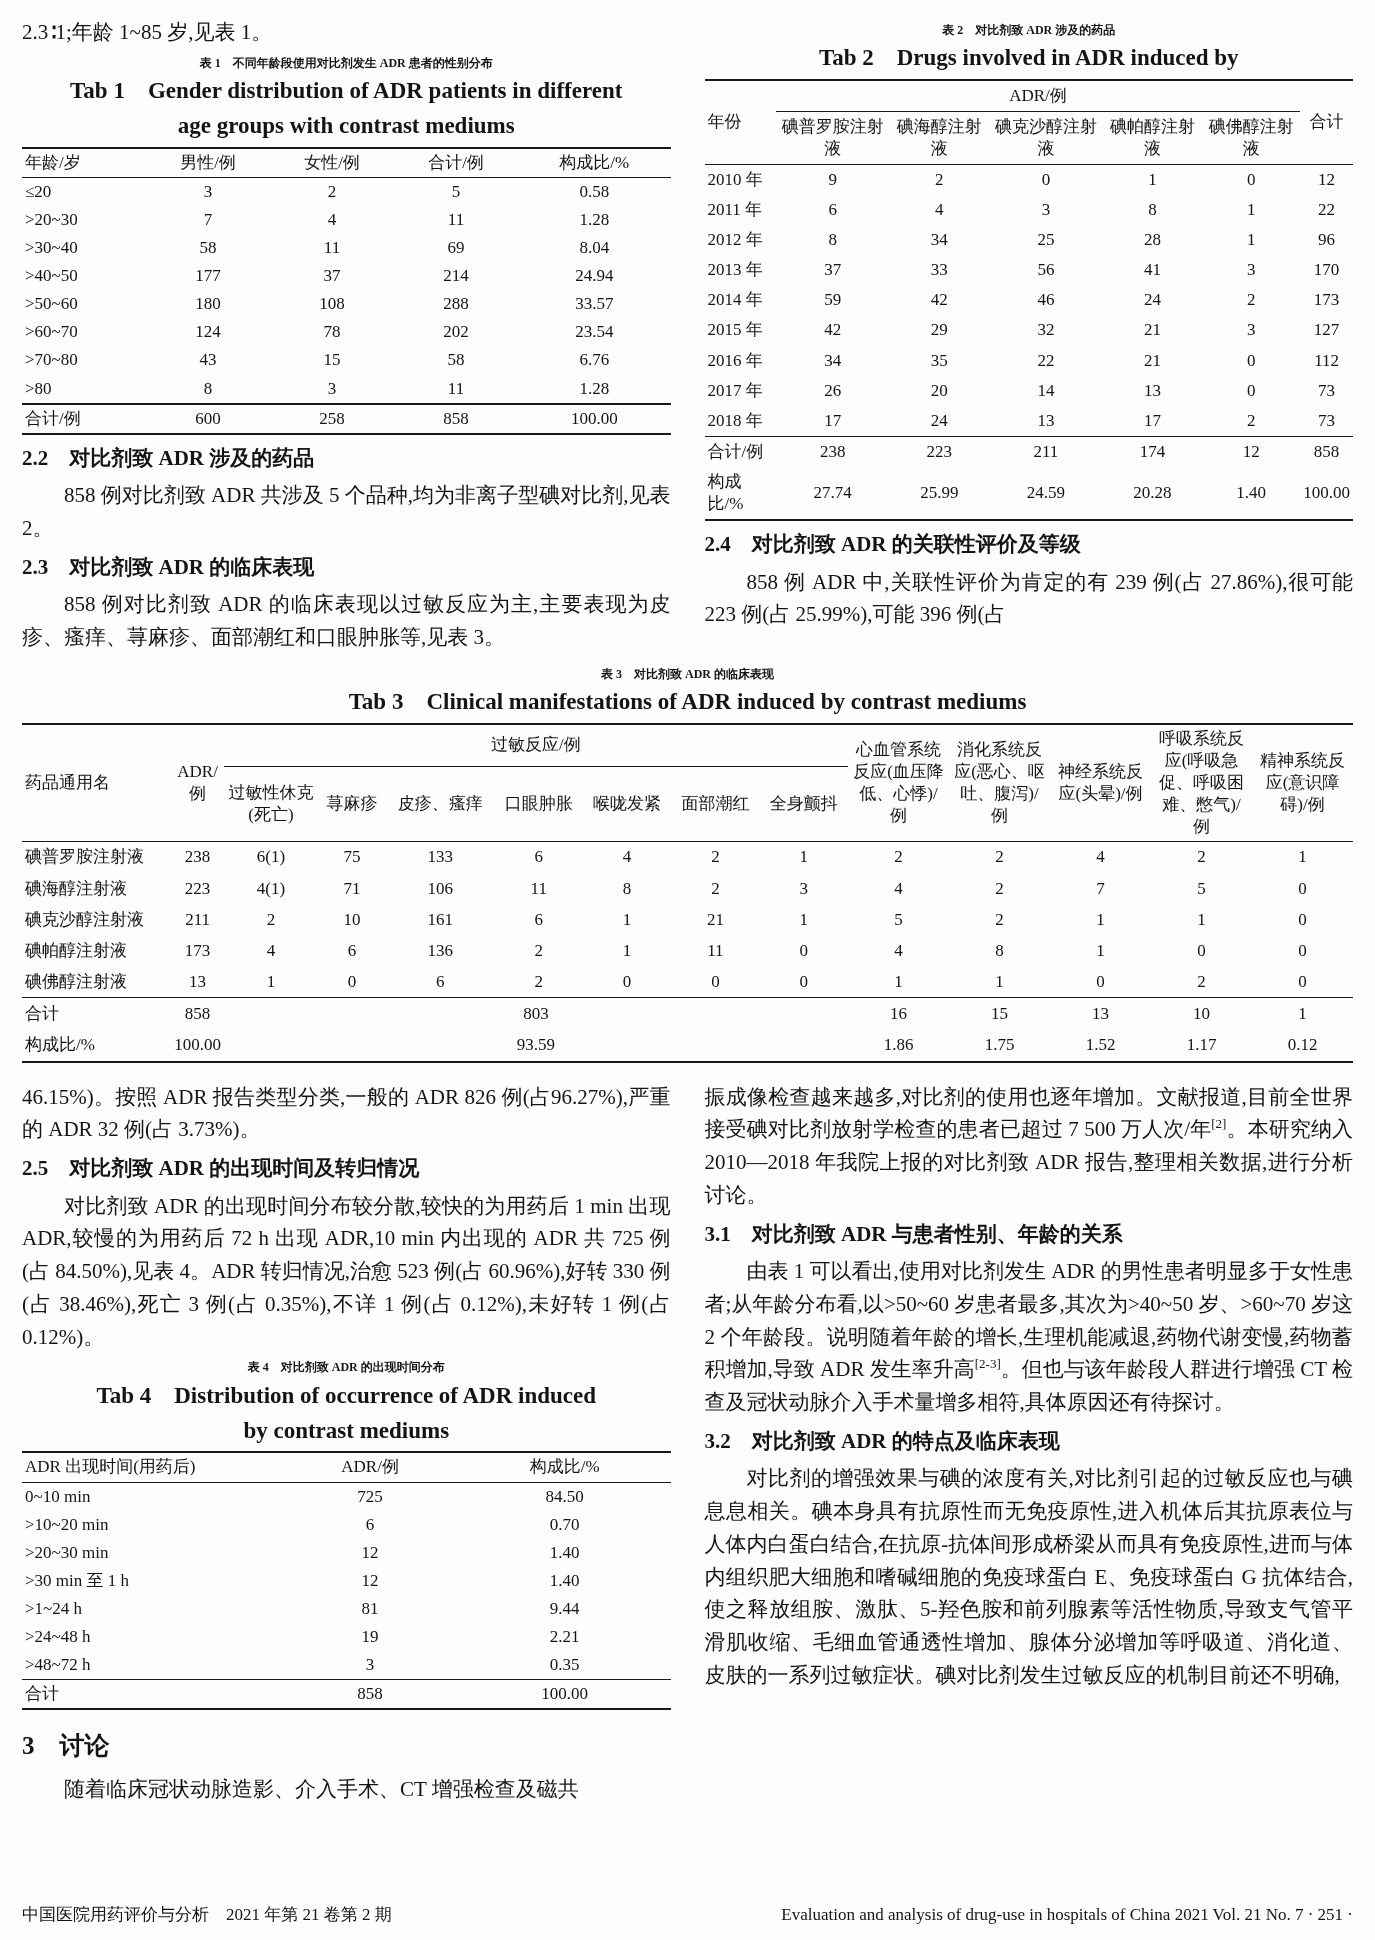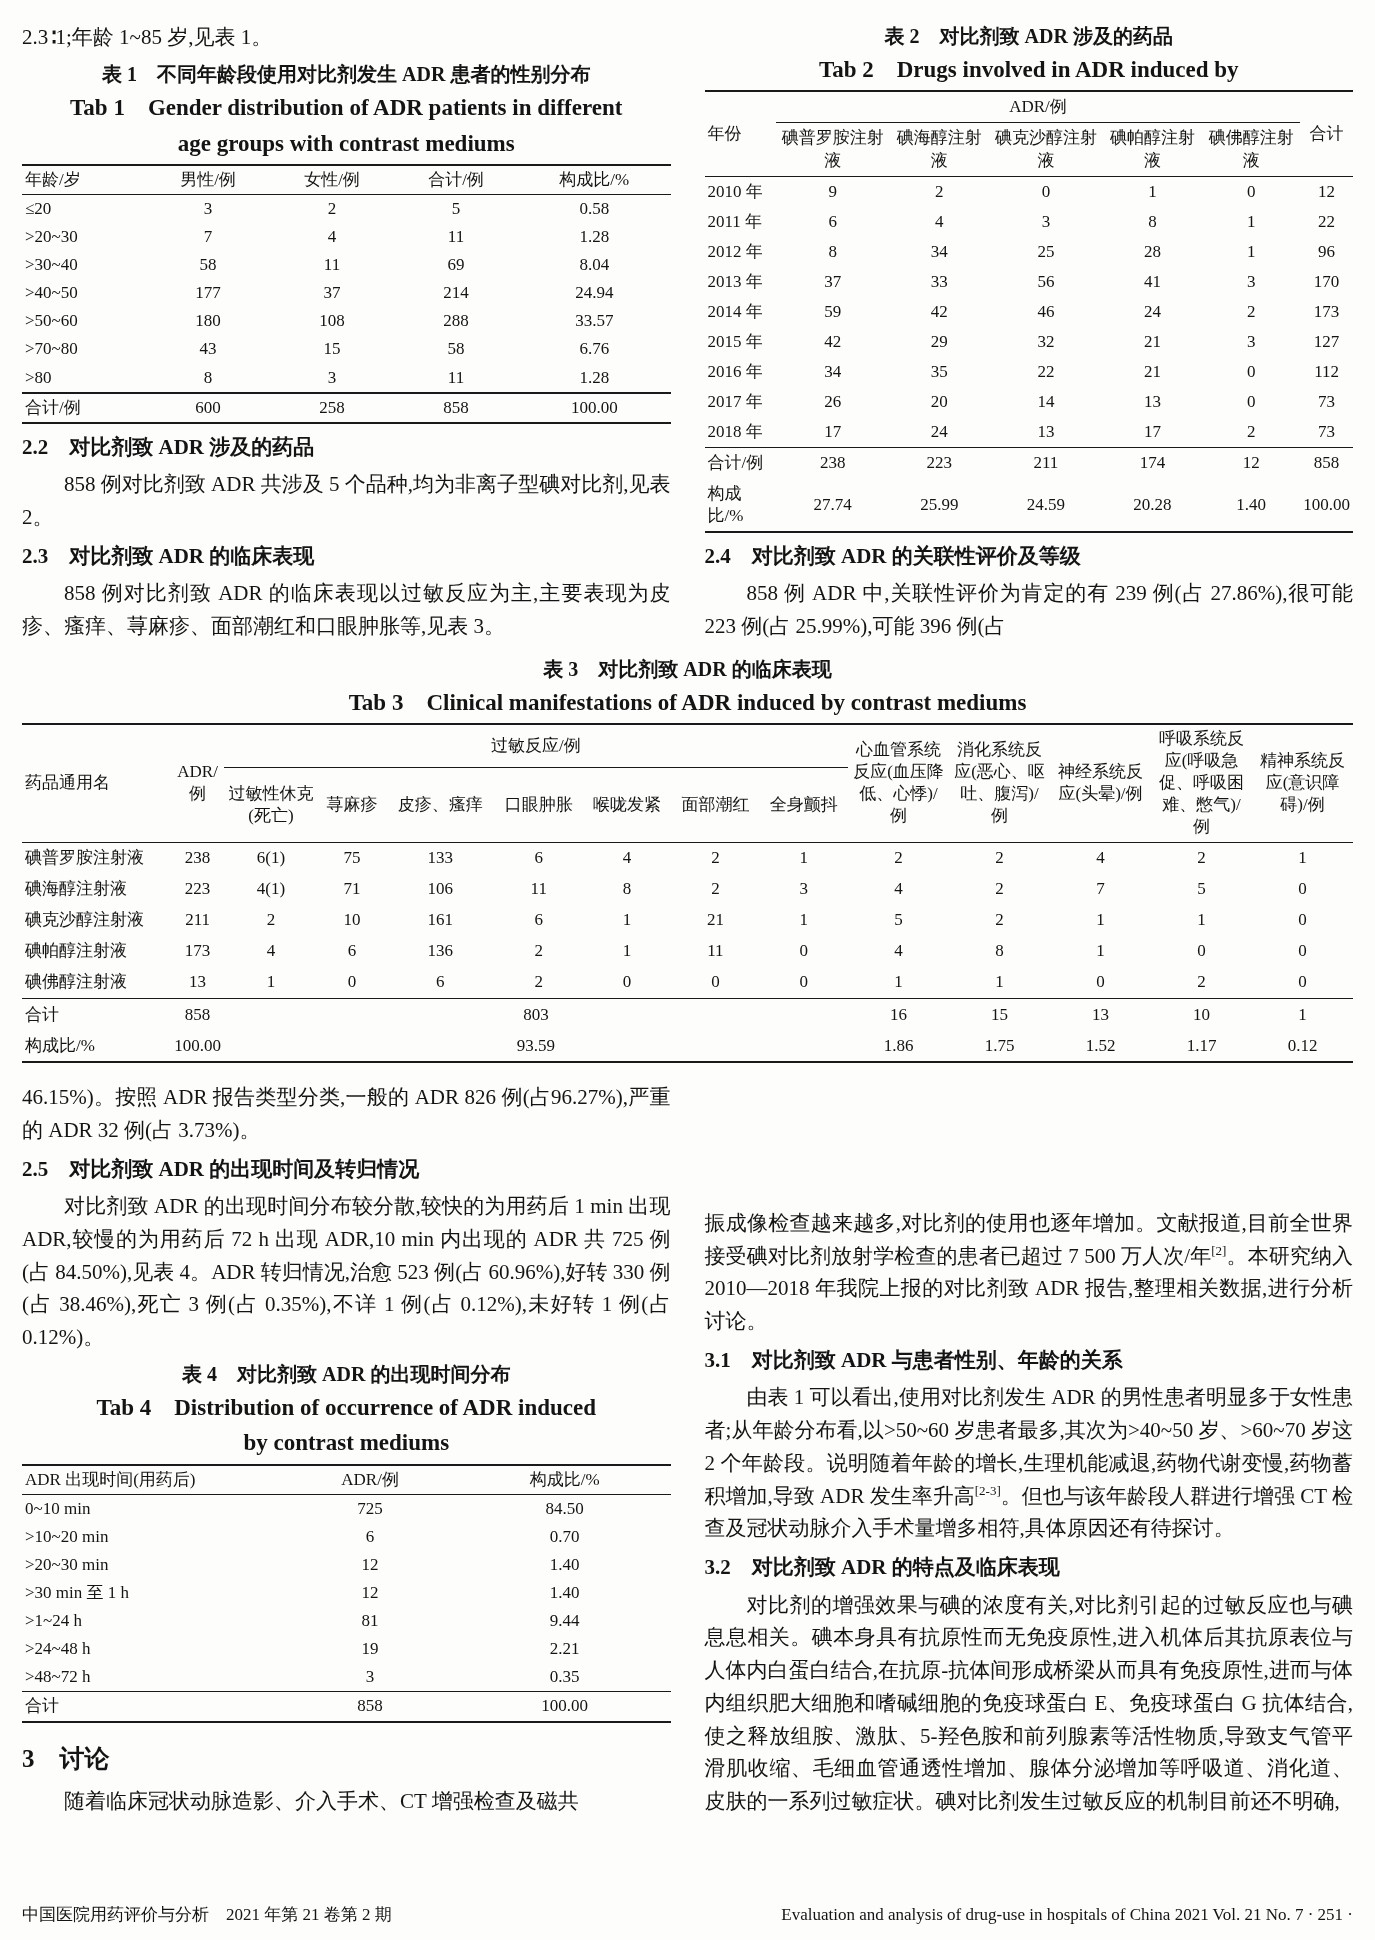"2.3∶1;年龄 1~85 岁,见表 1。" .cols { align-items: flex-end -> none }
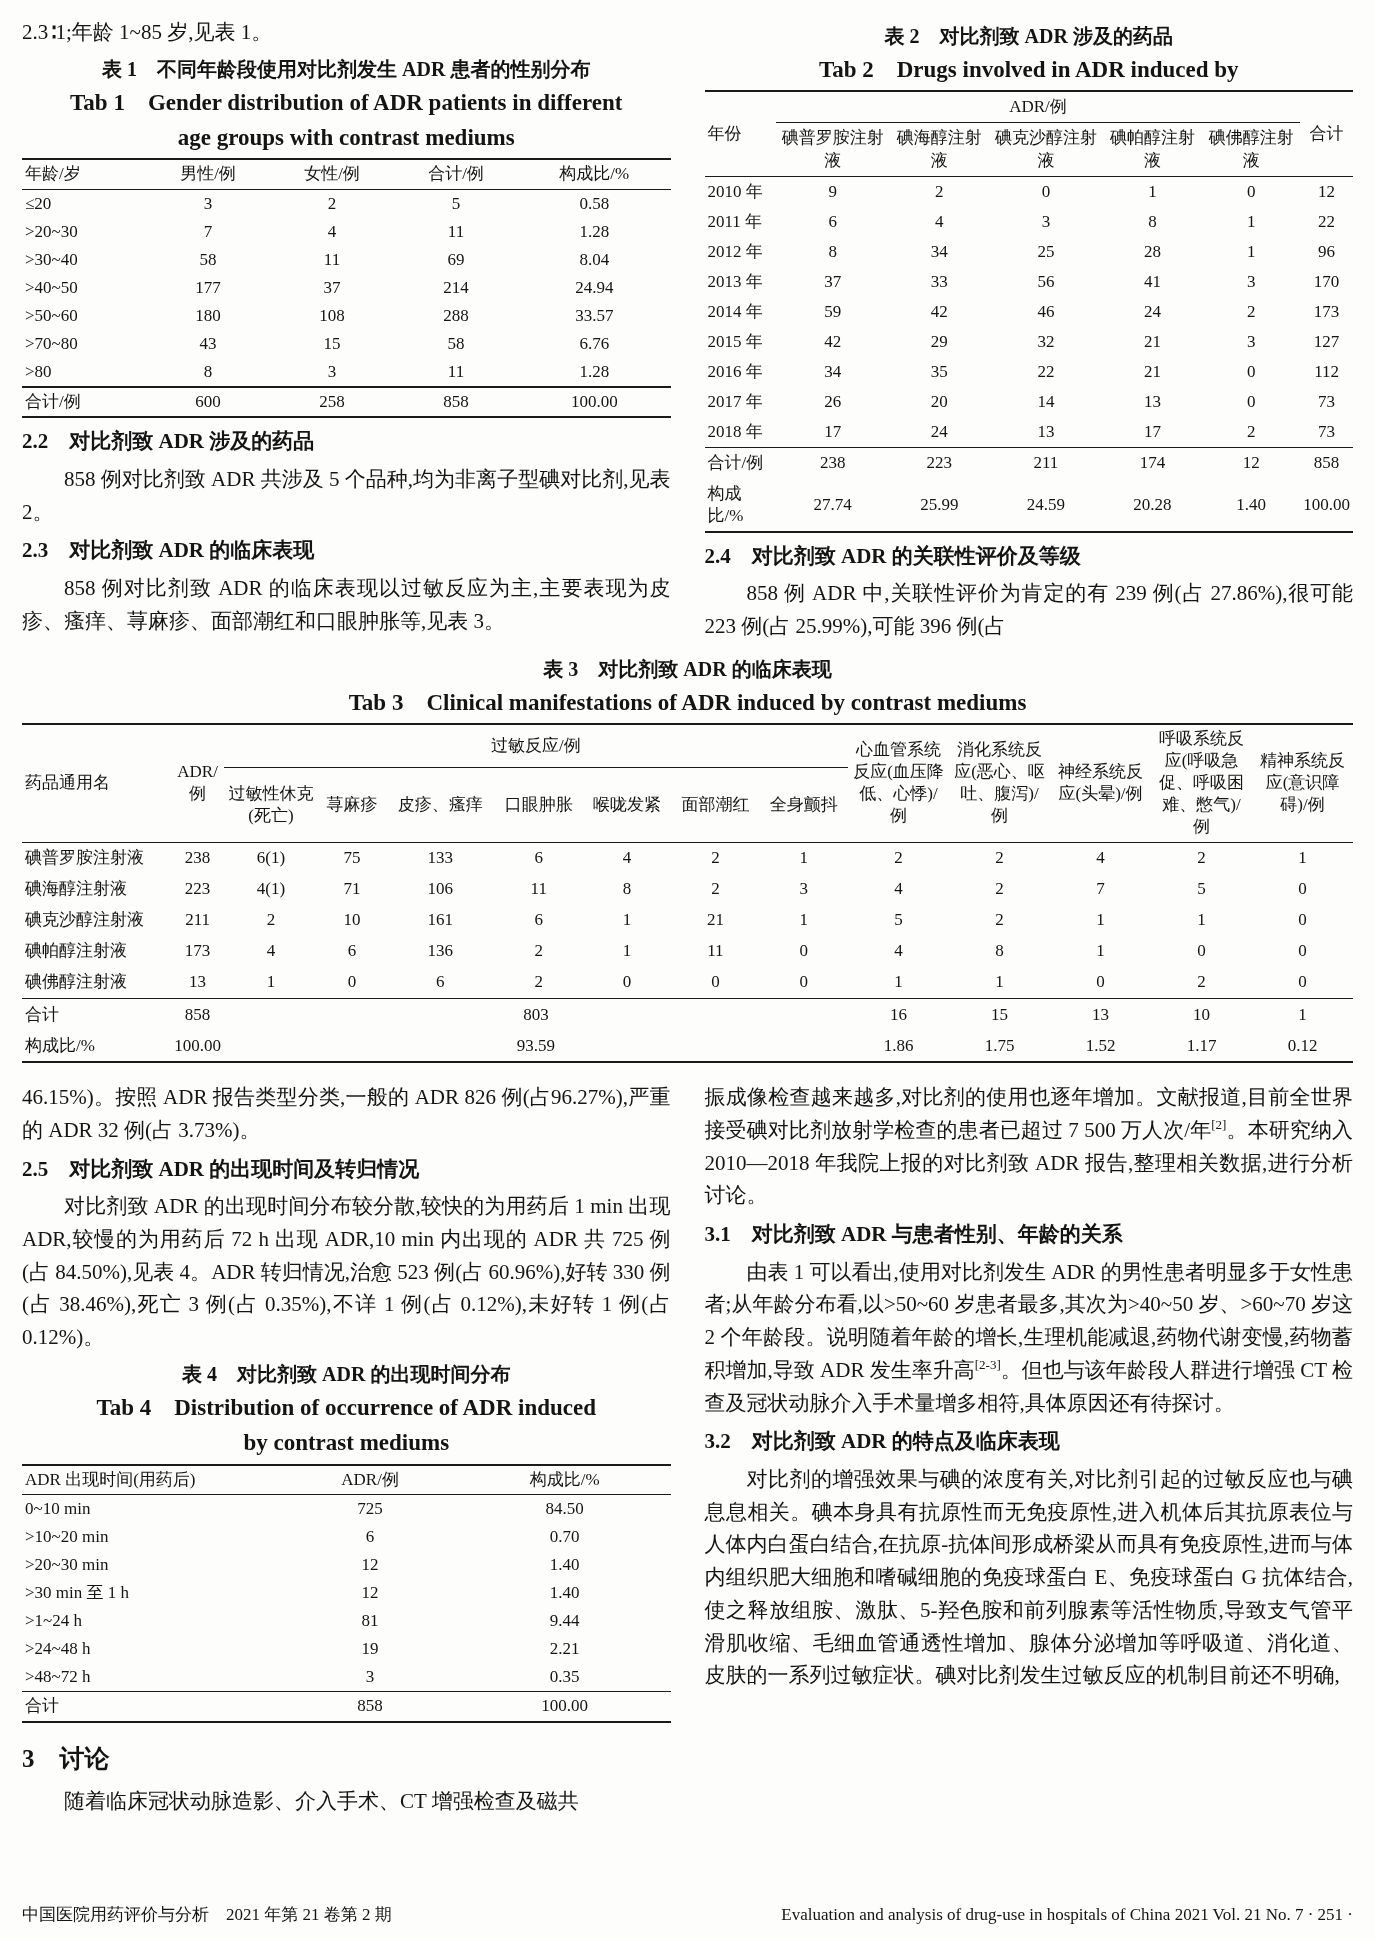"表 2 对比剂致 ADR 涉及的药品" .tbl-title-cn { font-size: 20px -> 12px }
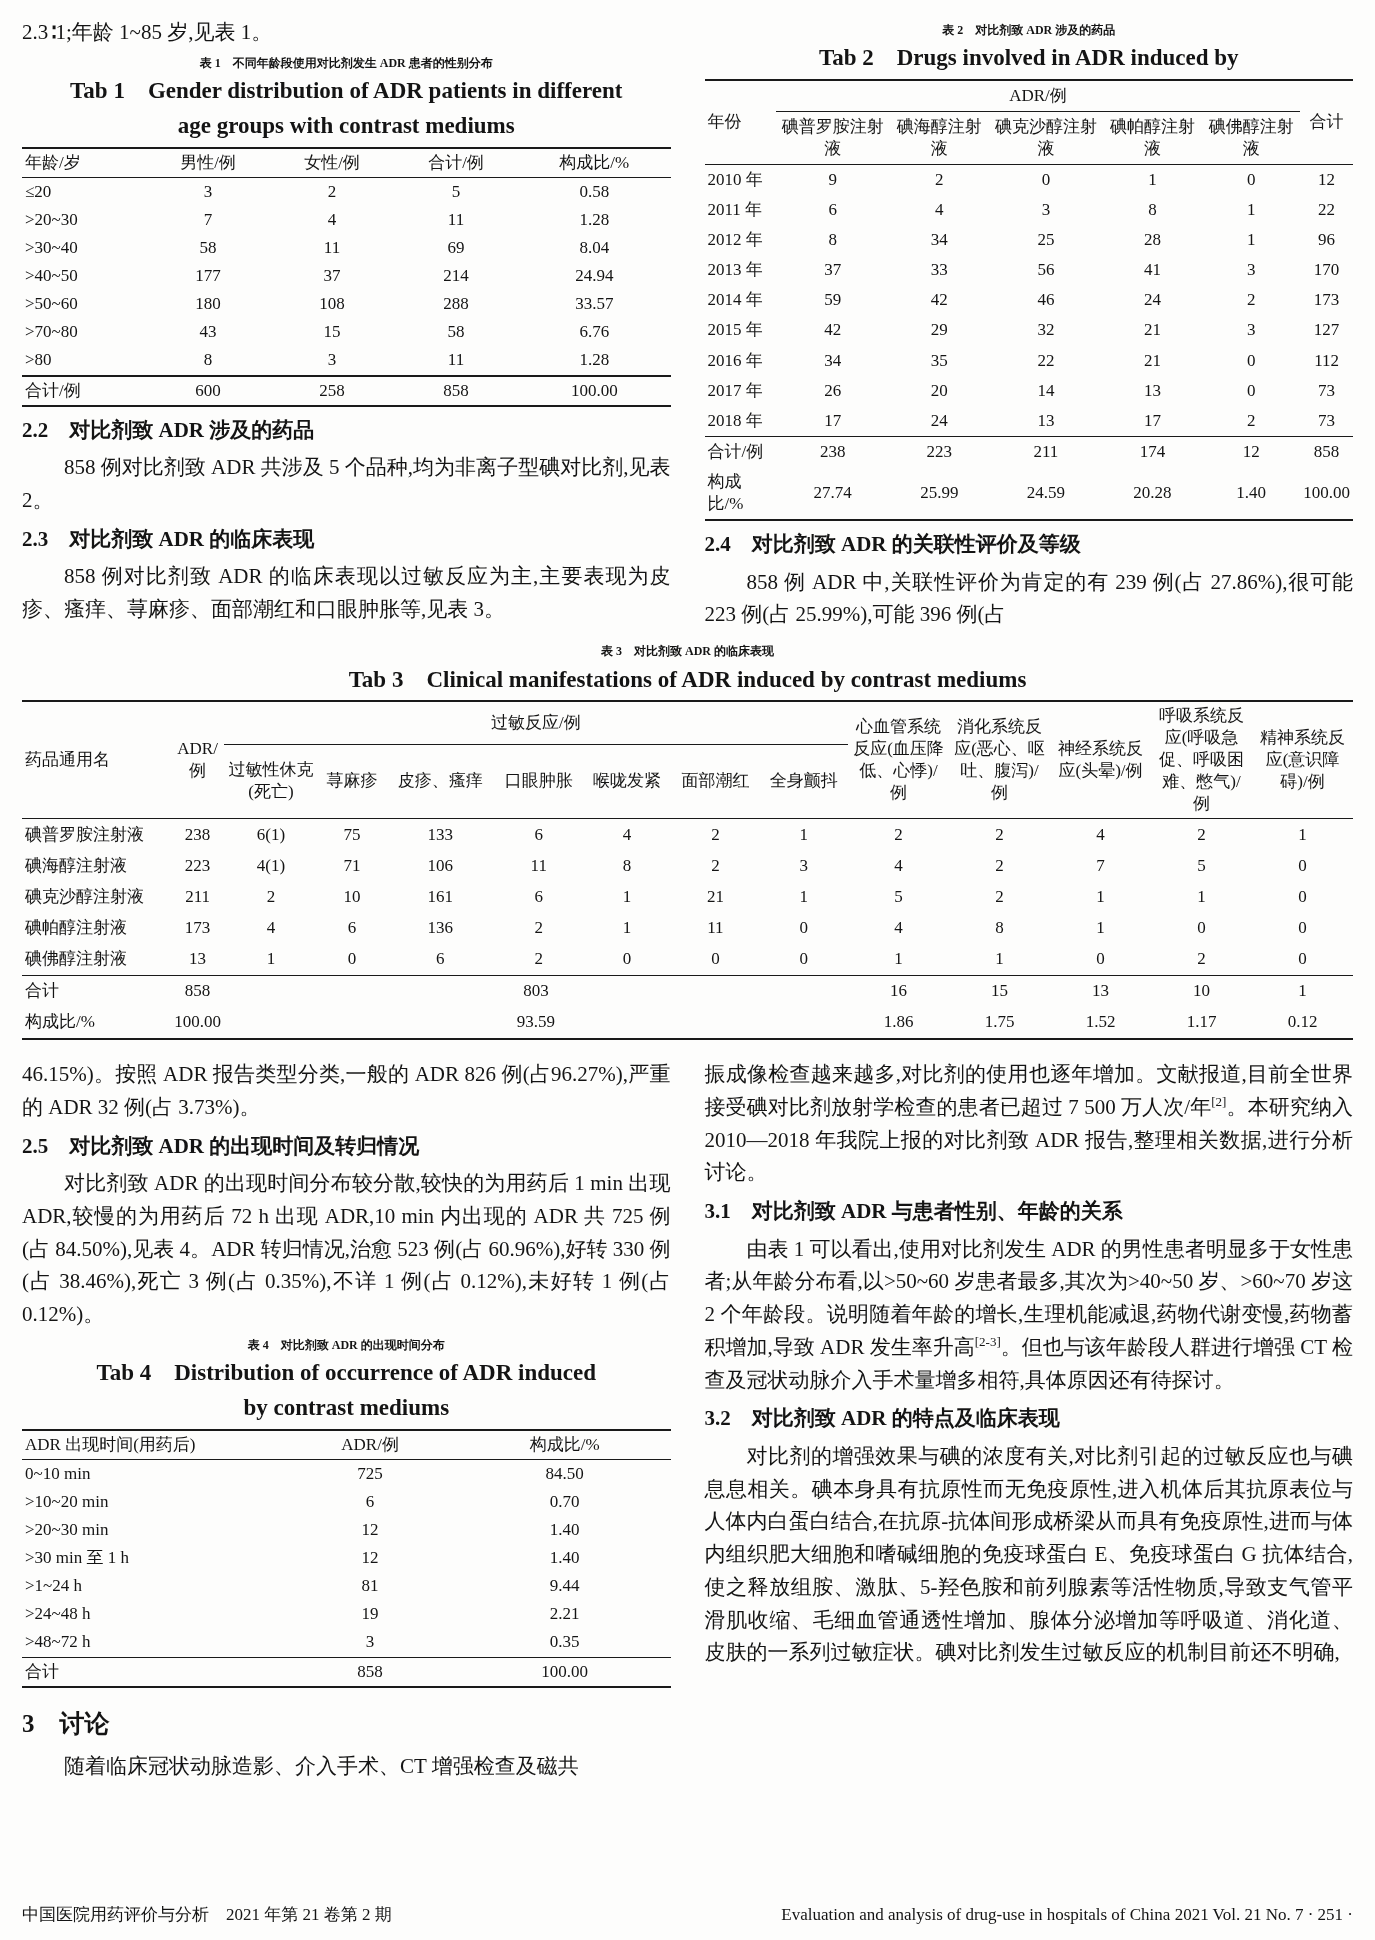">60~70" tr { html: none -> <tr> <td>&gt;60~70</td> <td>124</td> <td>78</td> <td>202</td> <td>23.54</td> </tr> }
